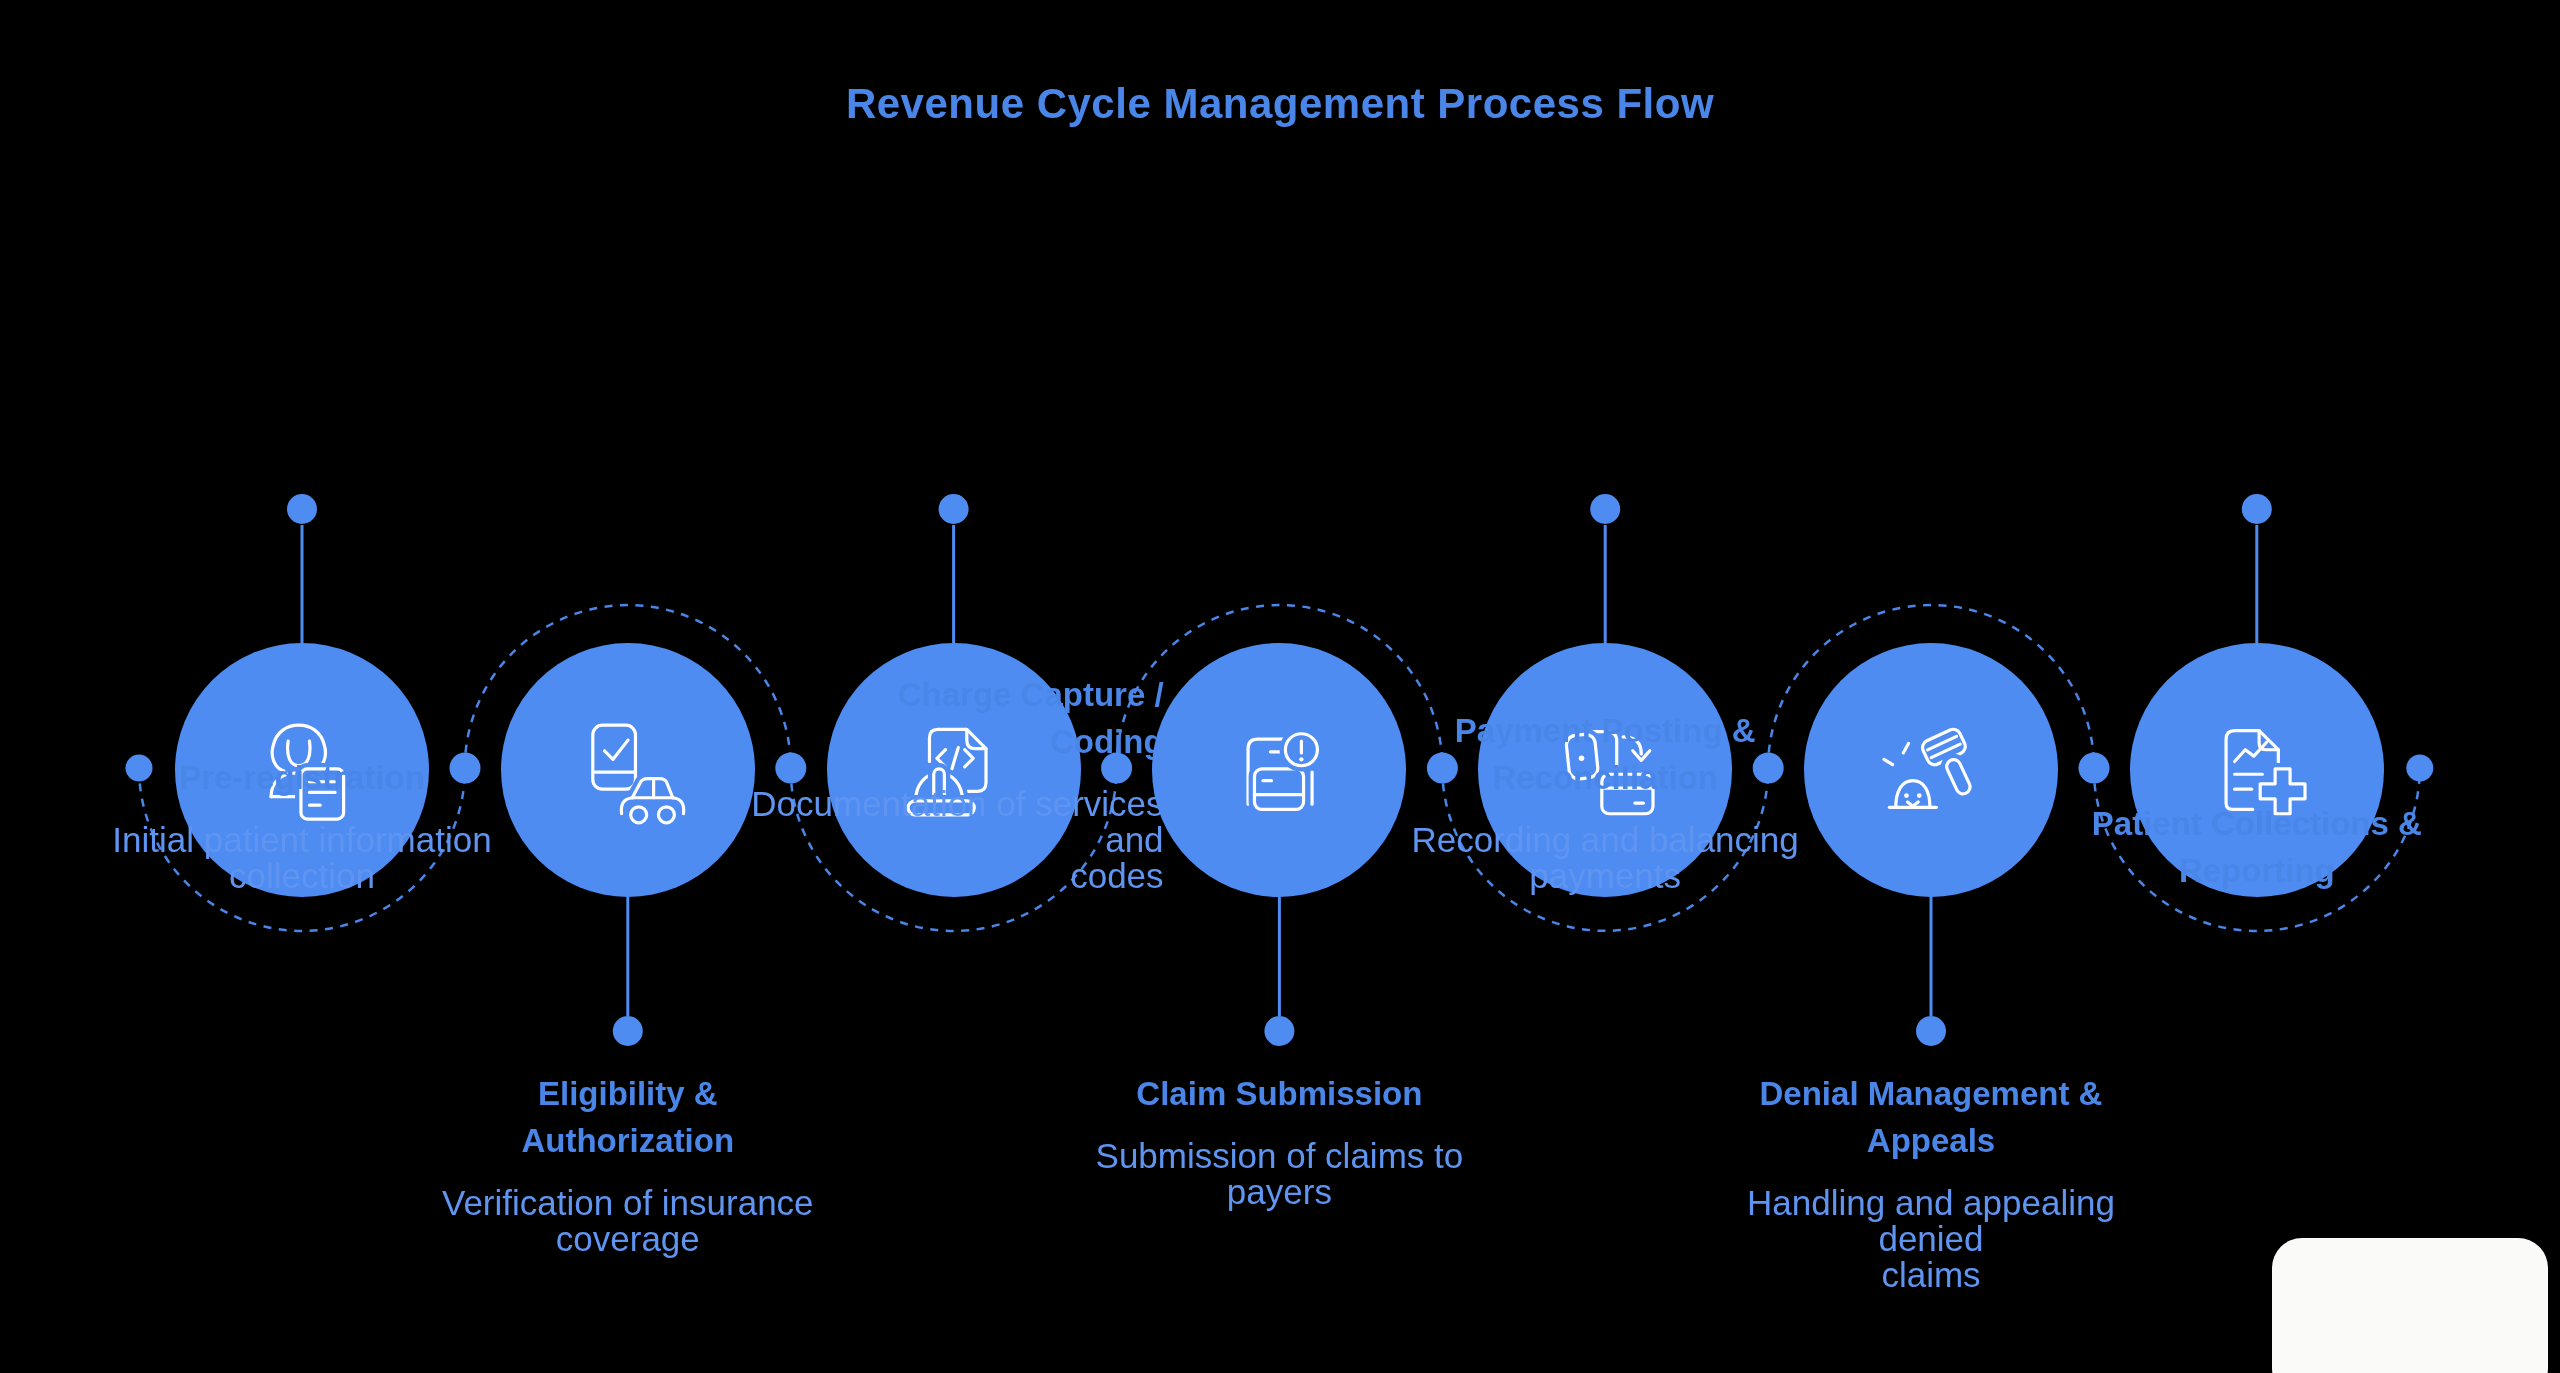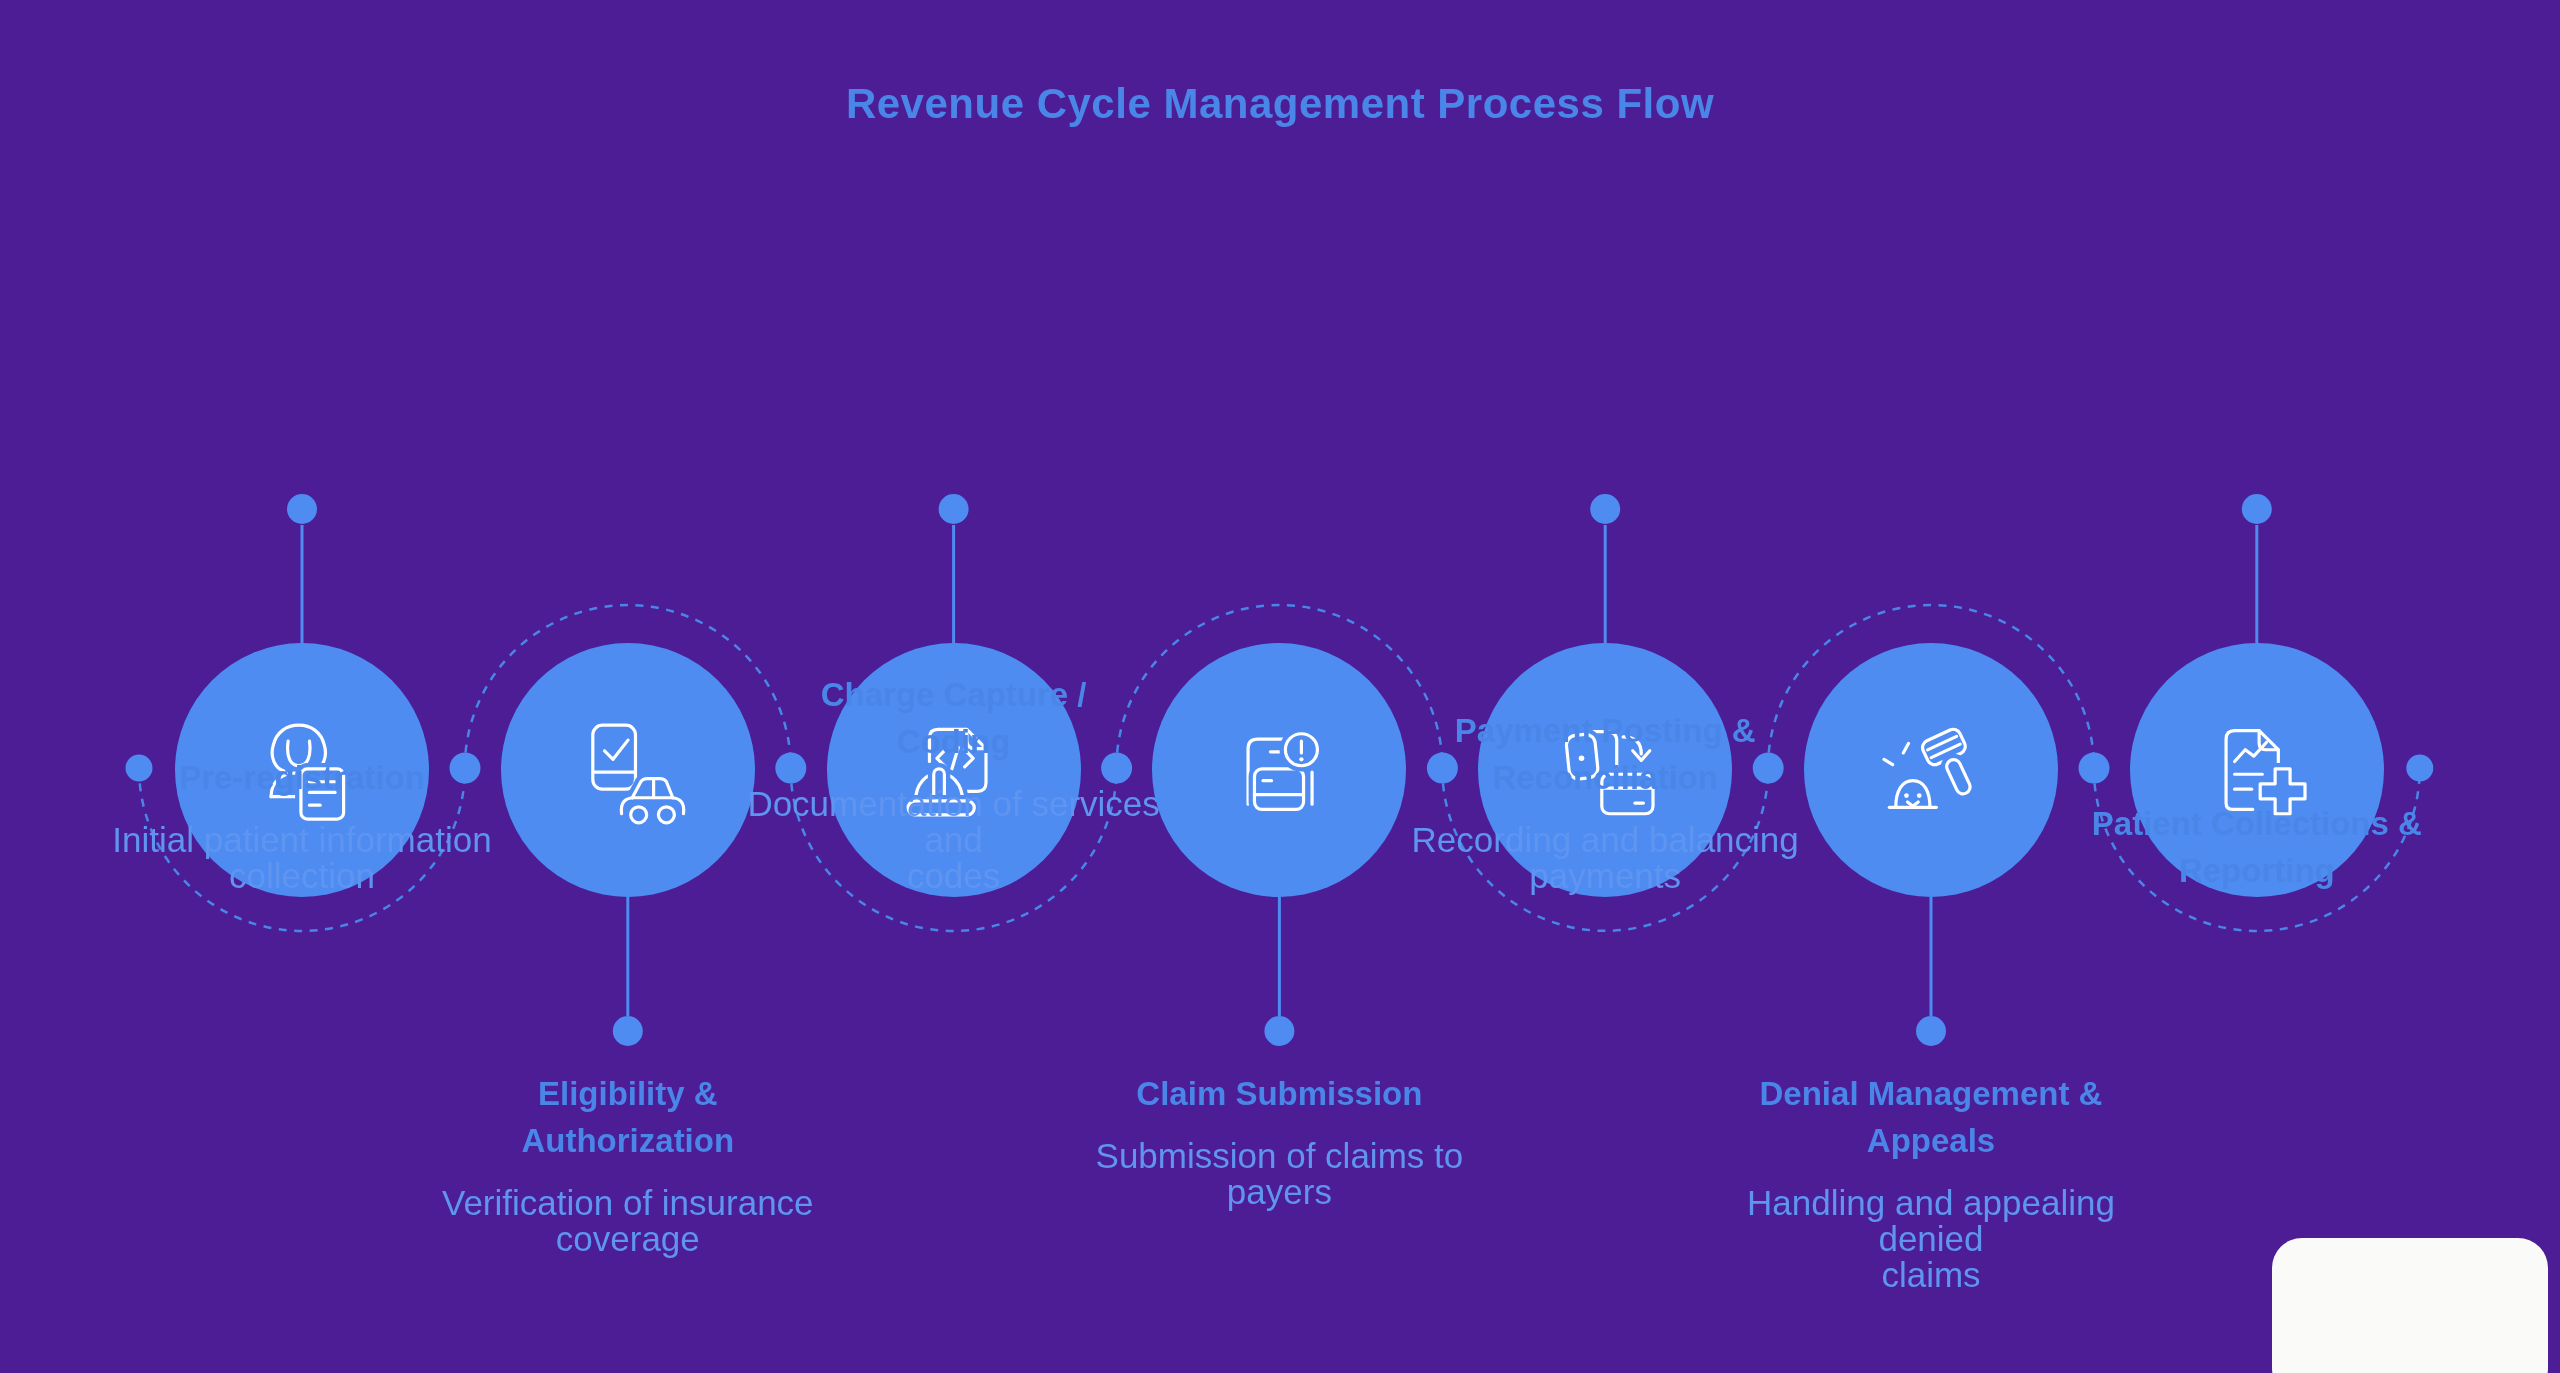"Revenue Cycle Management Process Flow" .canvas { background: #4c1d95 -> #000000 }
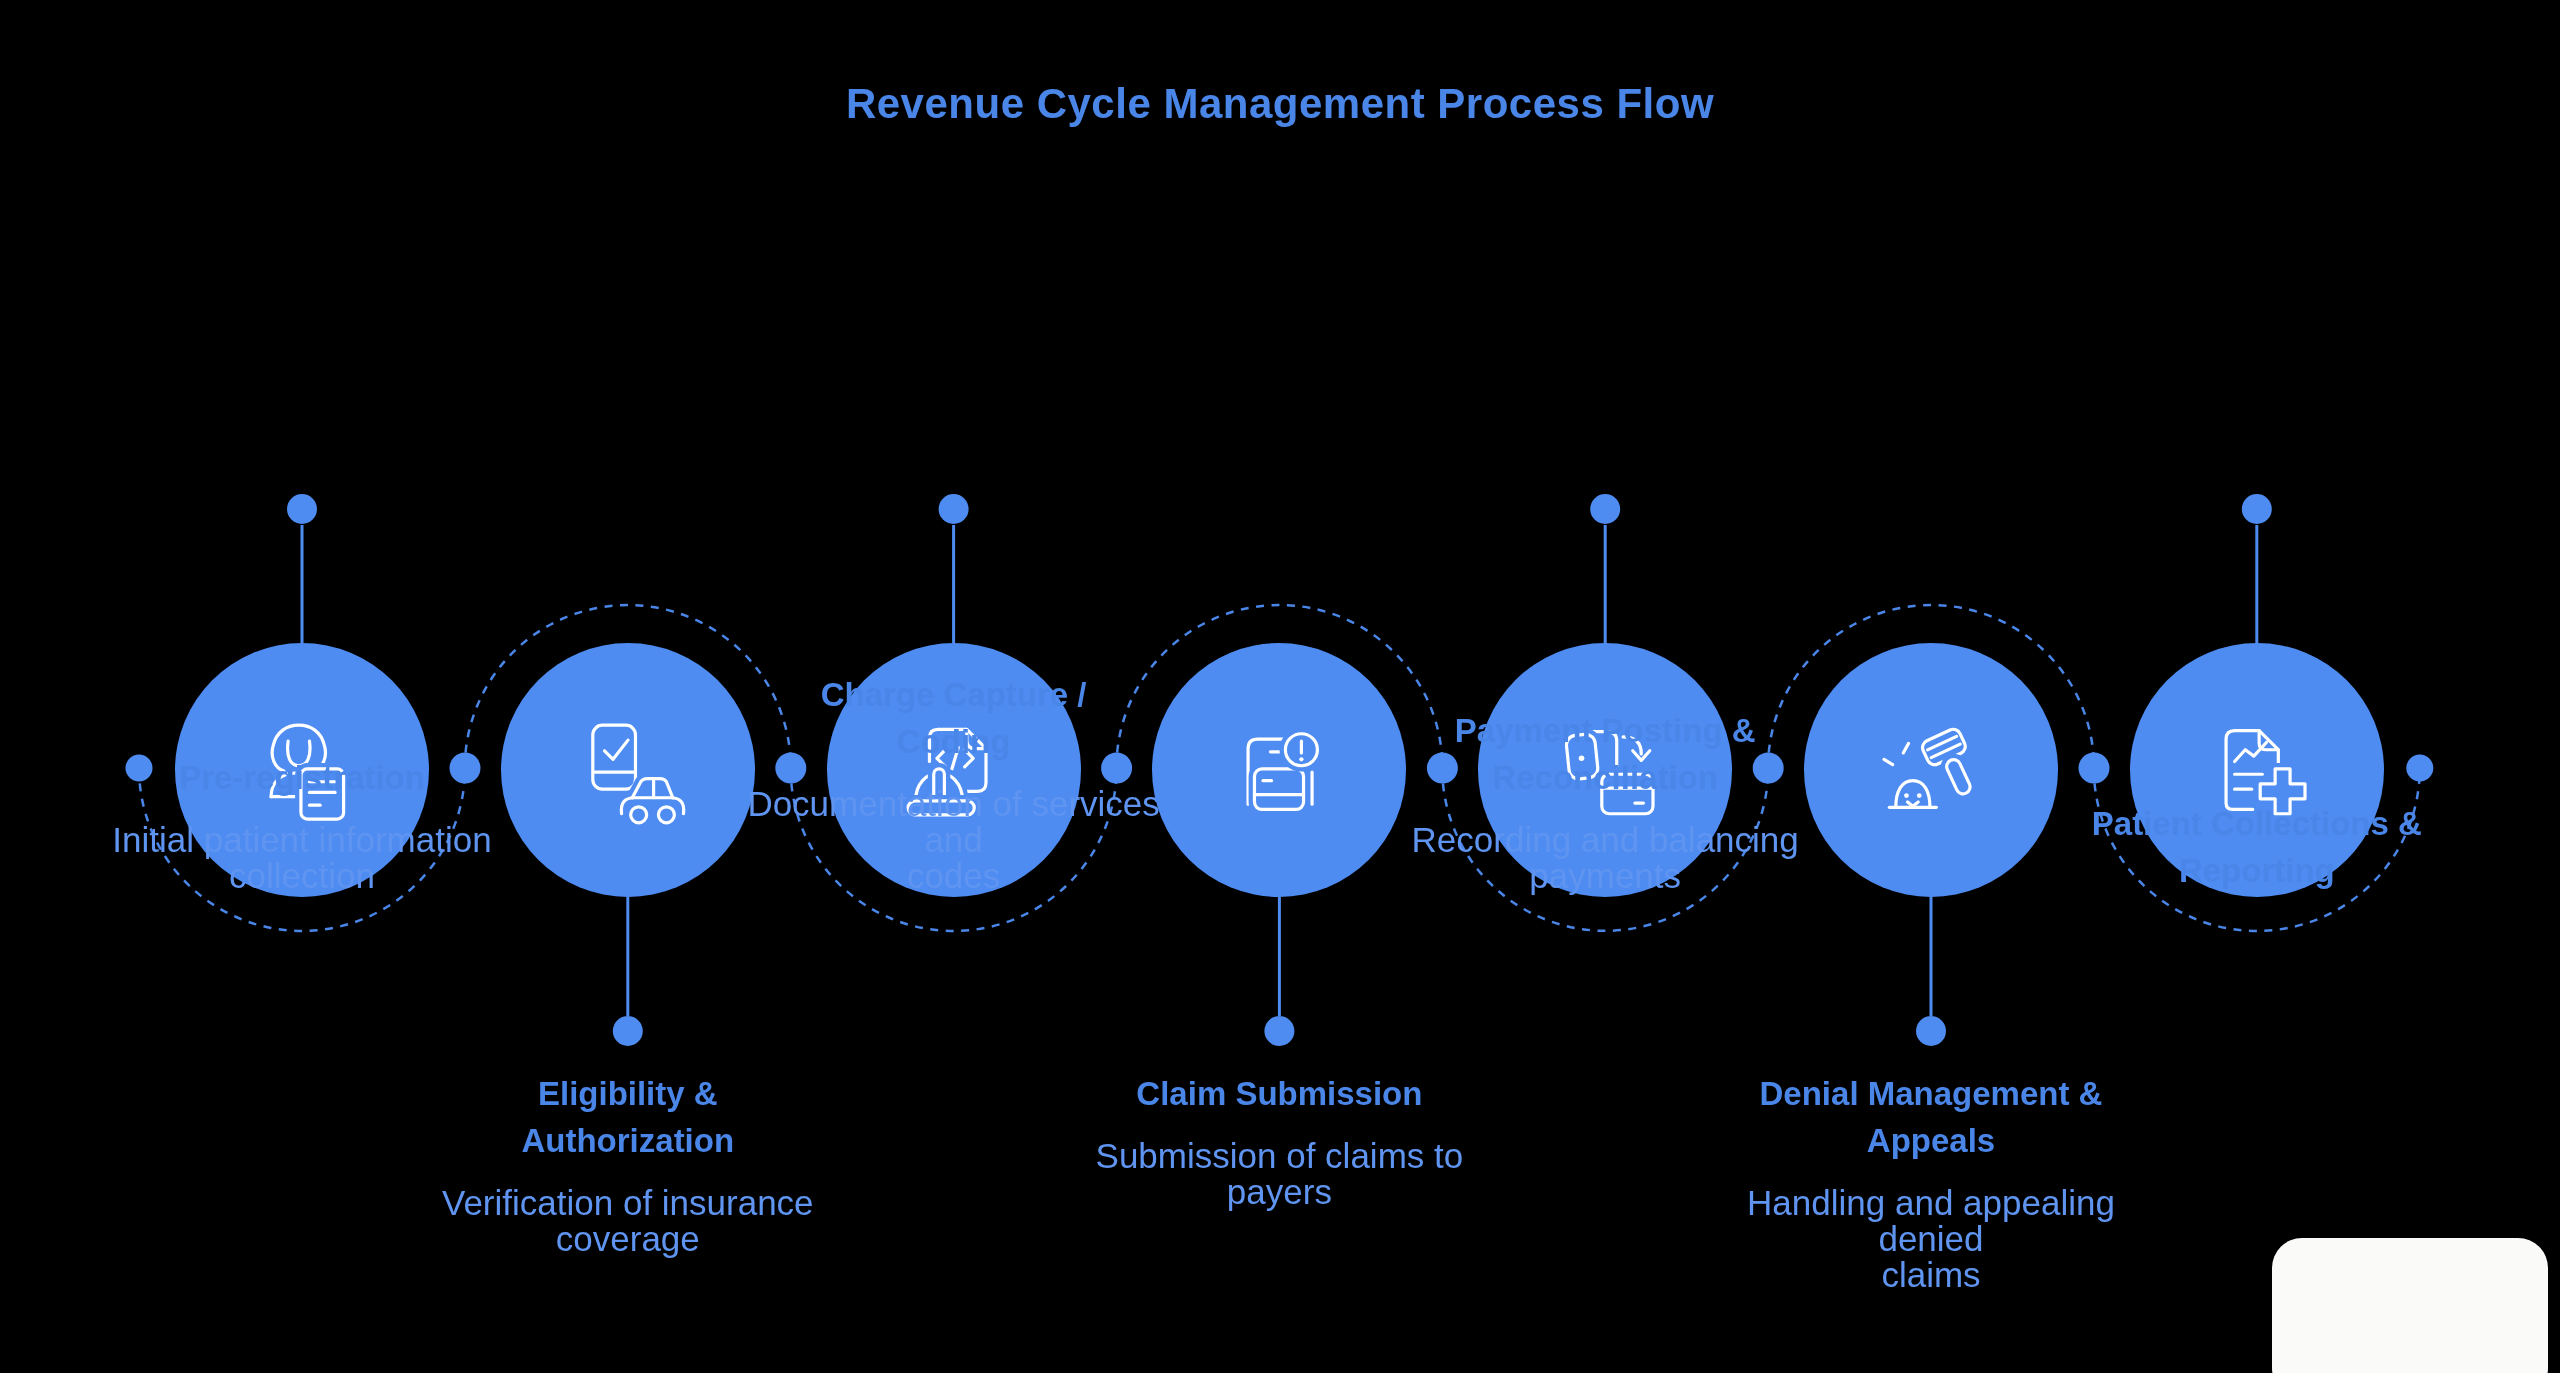"Charge Capture /" div.step-label-block { text-align: none -> right }
